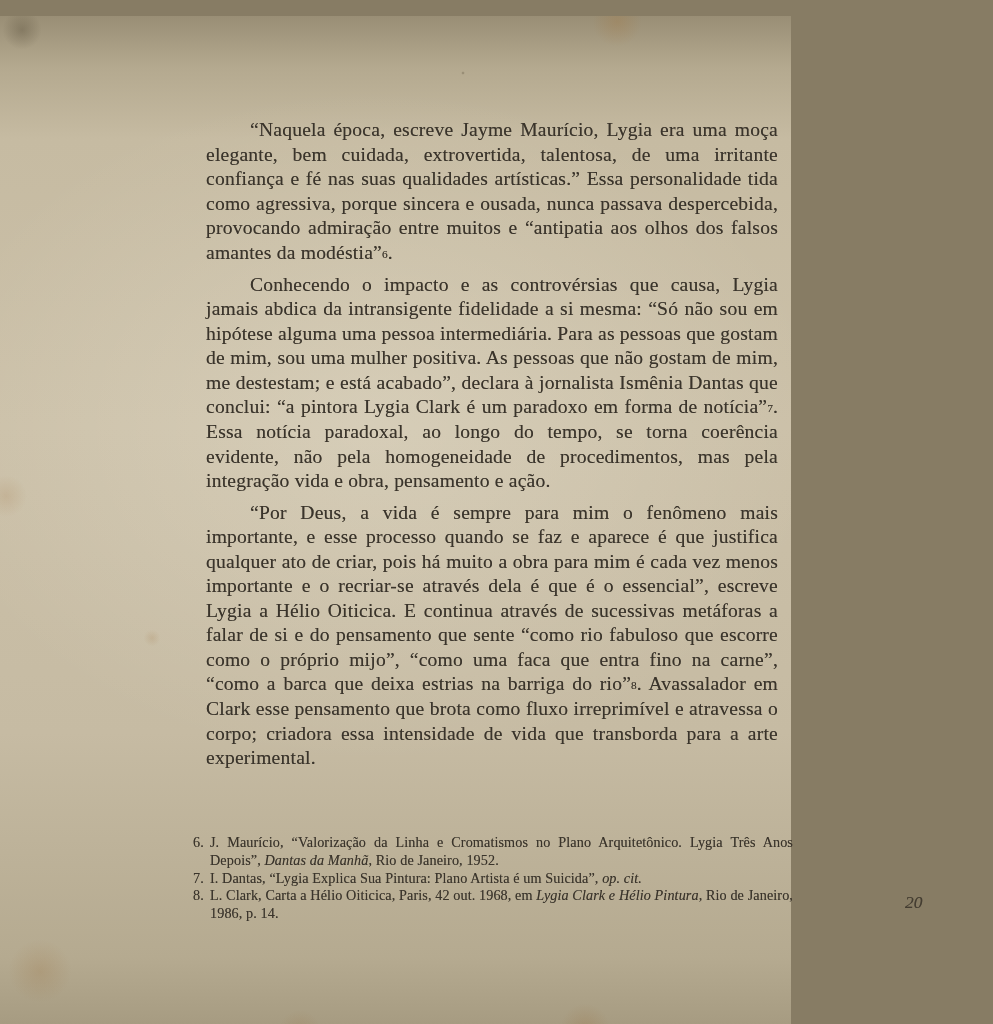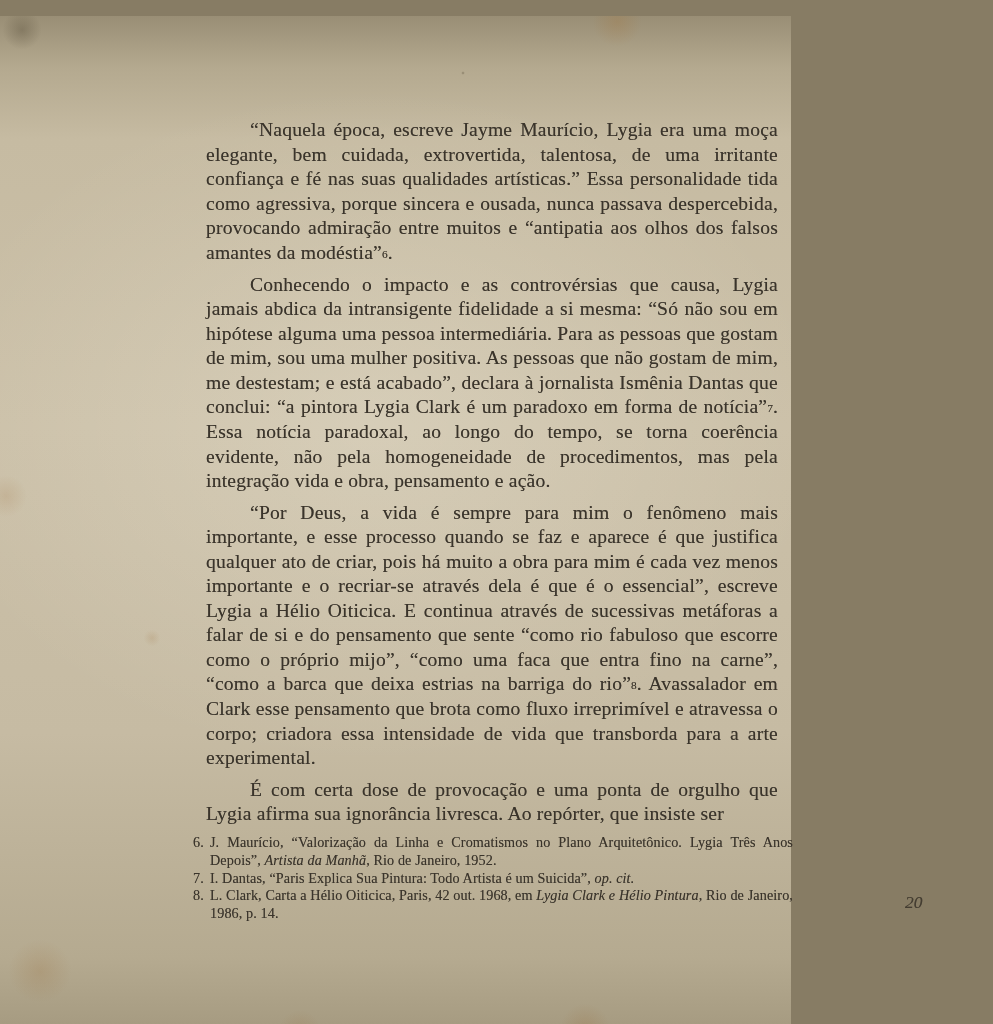"É com certa dose de" p.para { html: <p><span>É com certa dose de provocação e uma ponta de orgulho que Lygia afirma sua ignorância livresca. Ao repórter, que insiste ser</span></p> -> none }
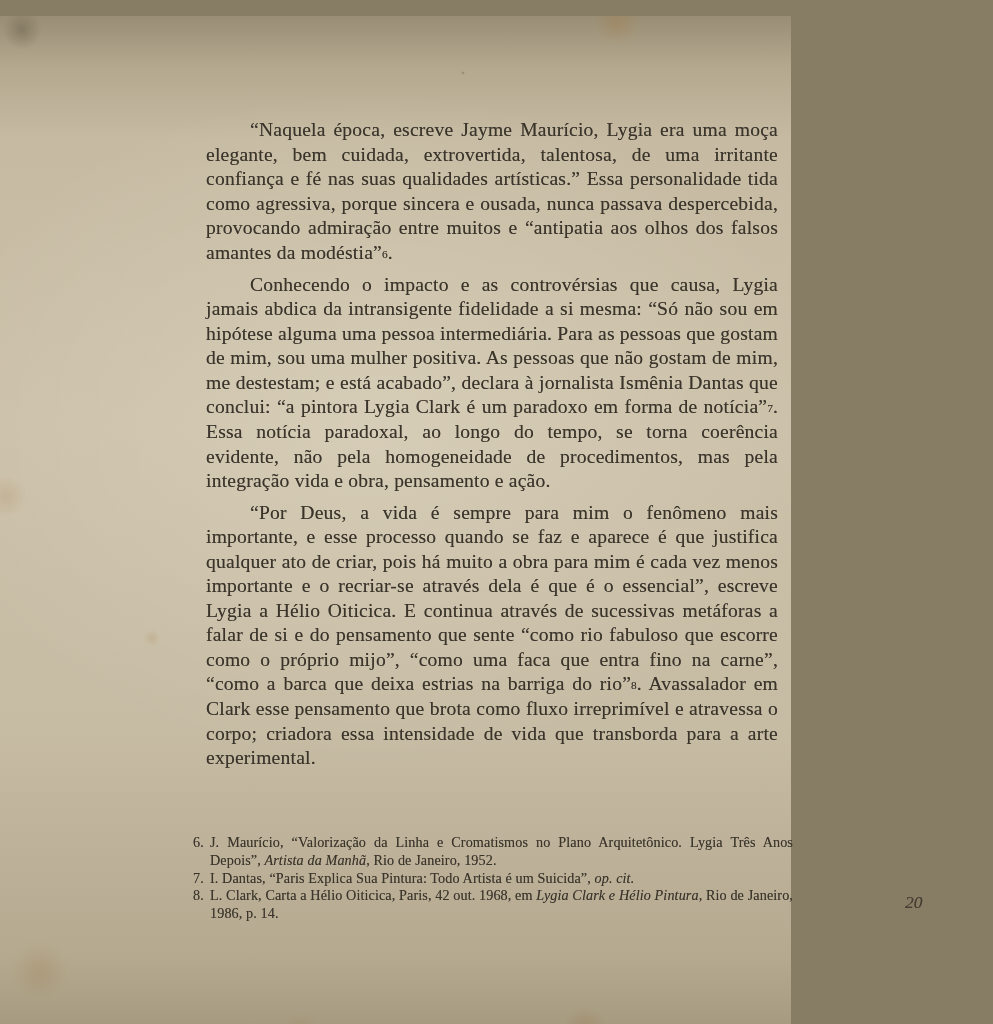"Artista da Manhã" span.it { text: Artista -> Dantas }
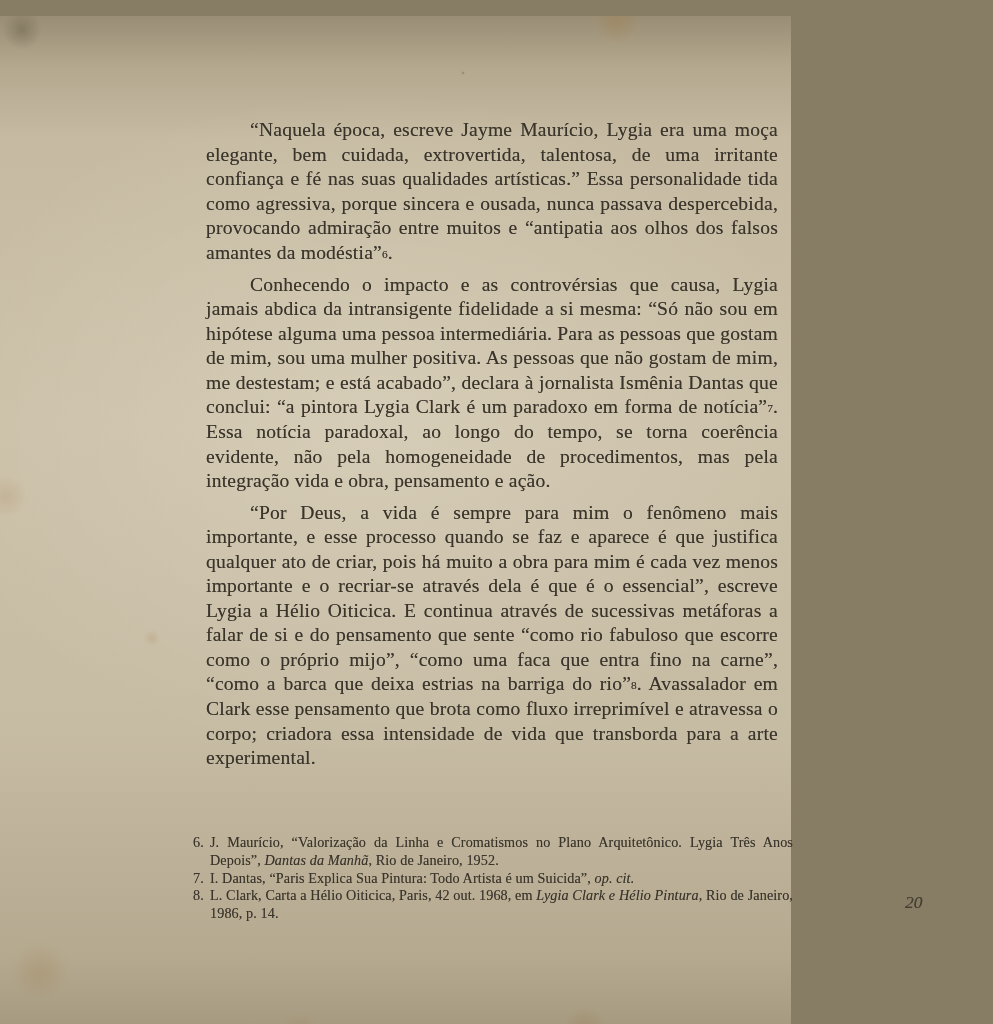"I. Dantas, “Paris Explica Sua" span { text: Paris Explica Sua Pintura: Todo -> Lygia Explica Sua Pintura: Plano }
